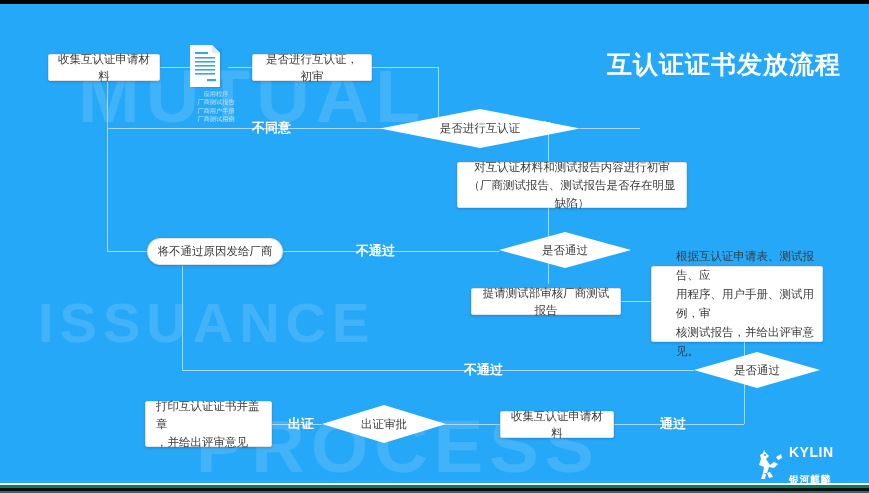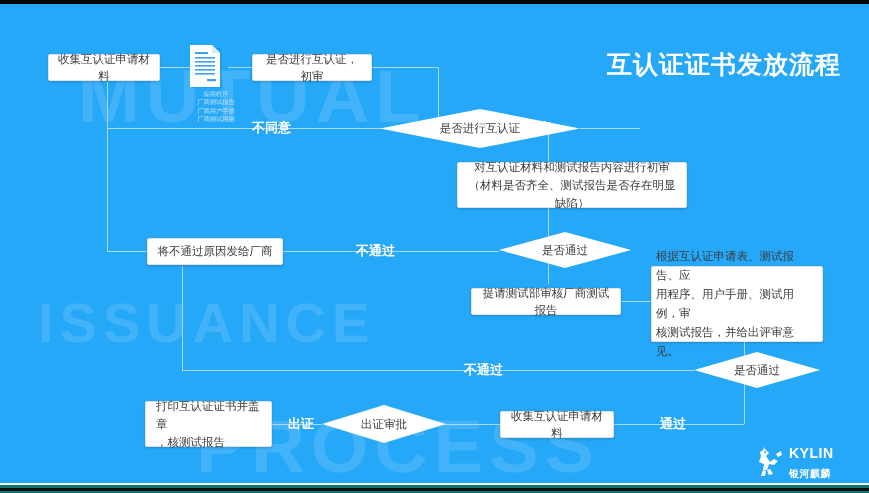"（材料是否齐全、测试报告是否存在明显缺陷）" span { text: 材料是否齐全 -> 厂商测试报告 }
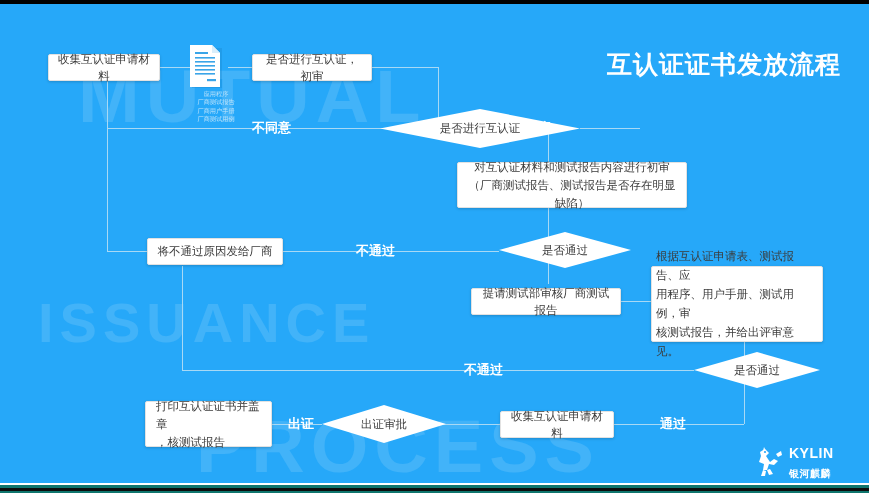"将不通过原因发给厂商" div.box { border-radius: none -> 13px }
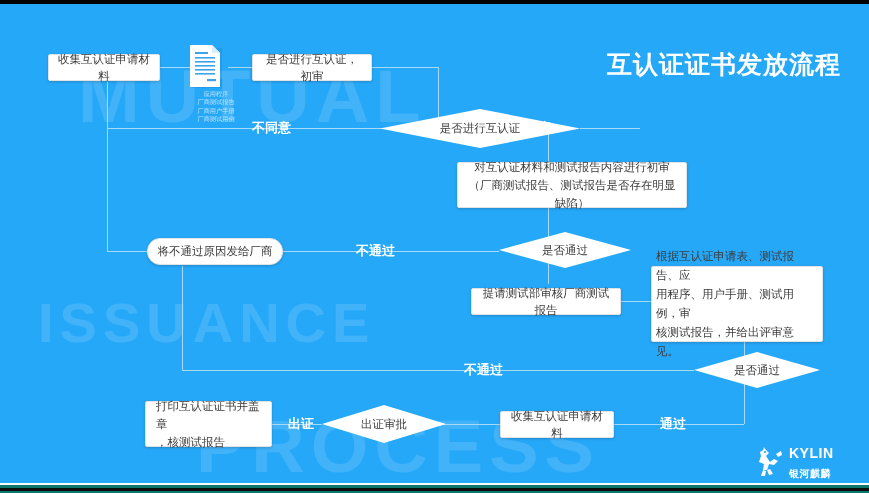"根据互认证申请表、测试报告、应" div.box { padding-left: 4px -> 24px }
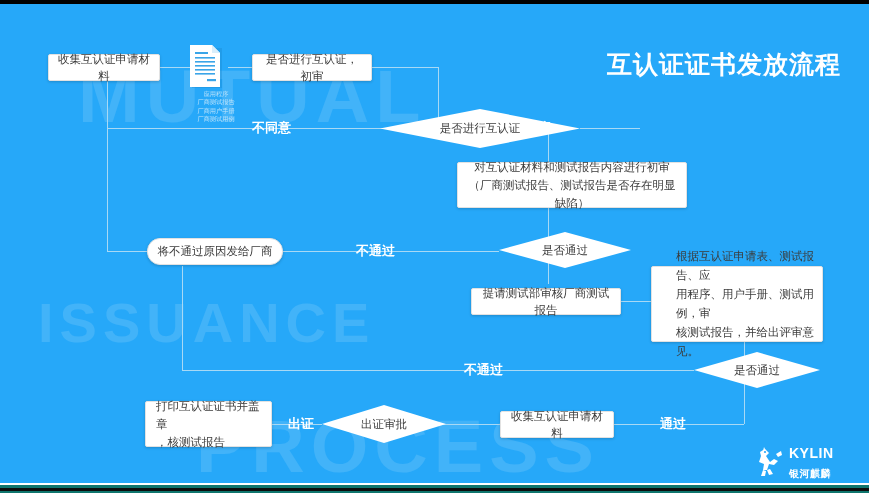"，核测试报告" span { text: 核测试报告 -> 并给出评审意见 }
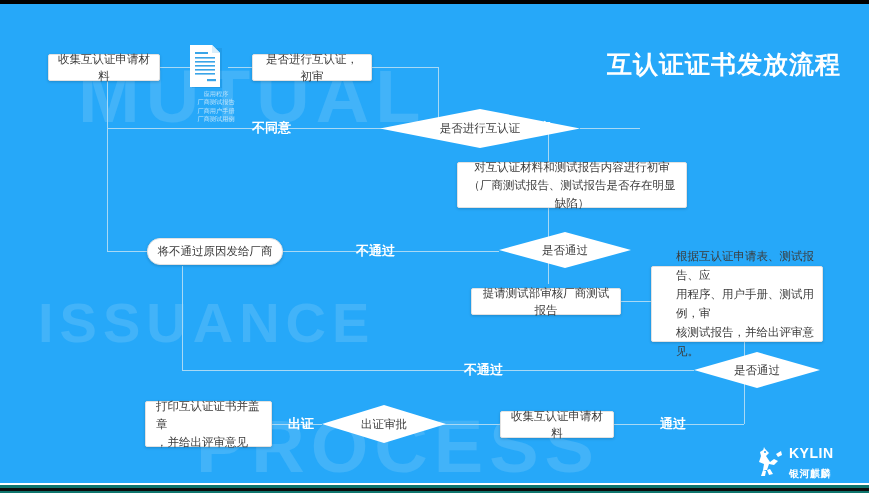"银河麒麟" .logo-cn { margin-top: 9px -> 16px }
